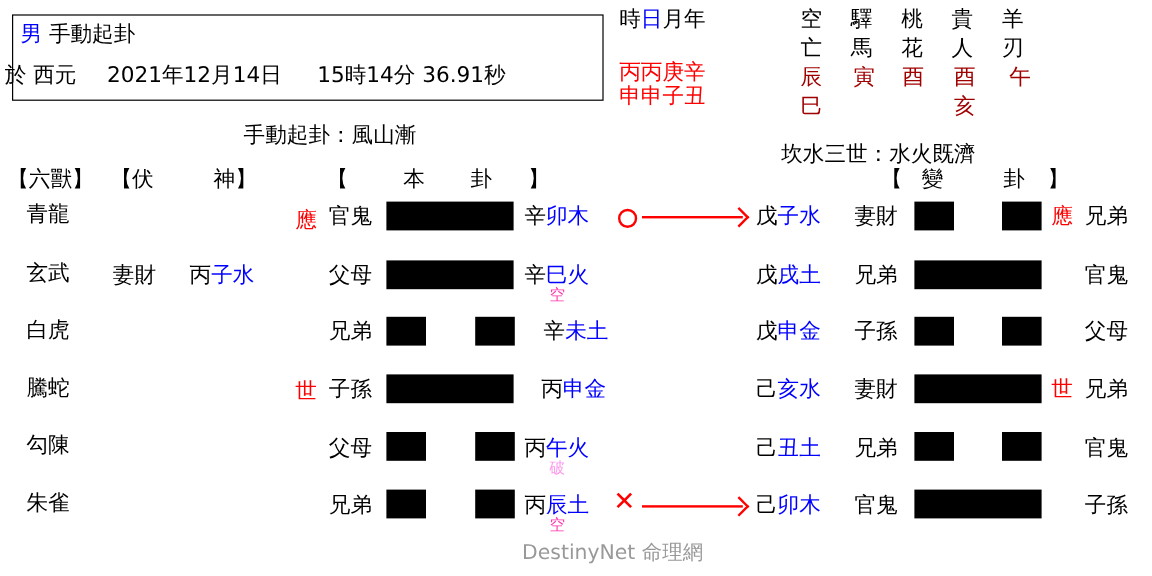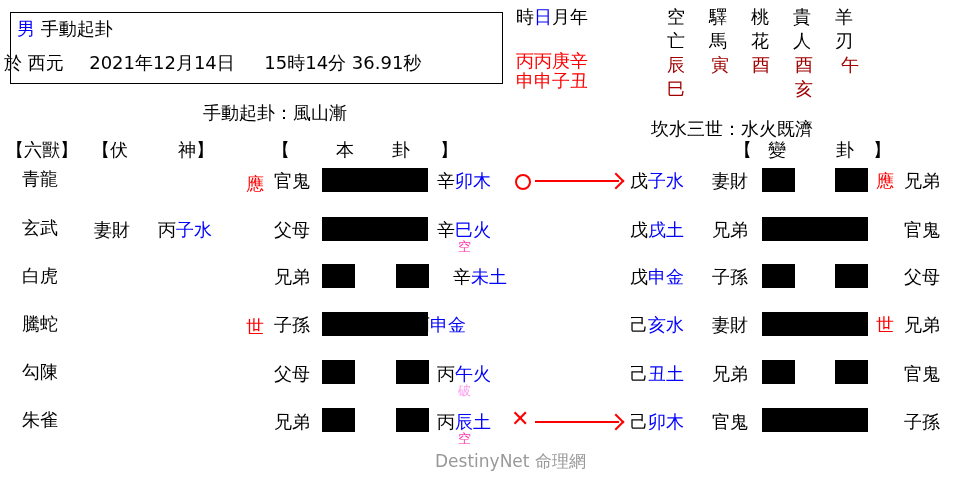"丙申金" div.abs { left: 412px -> 451px }
